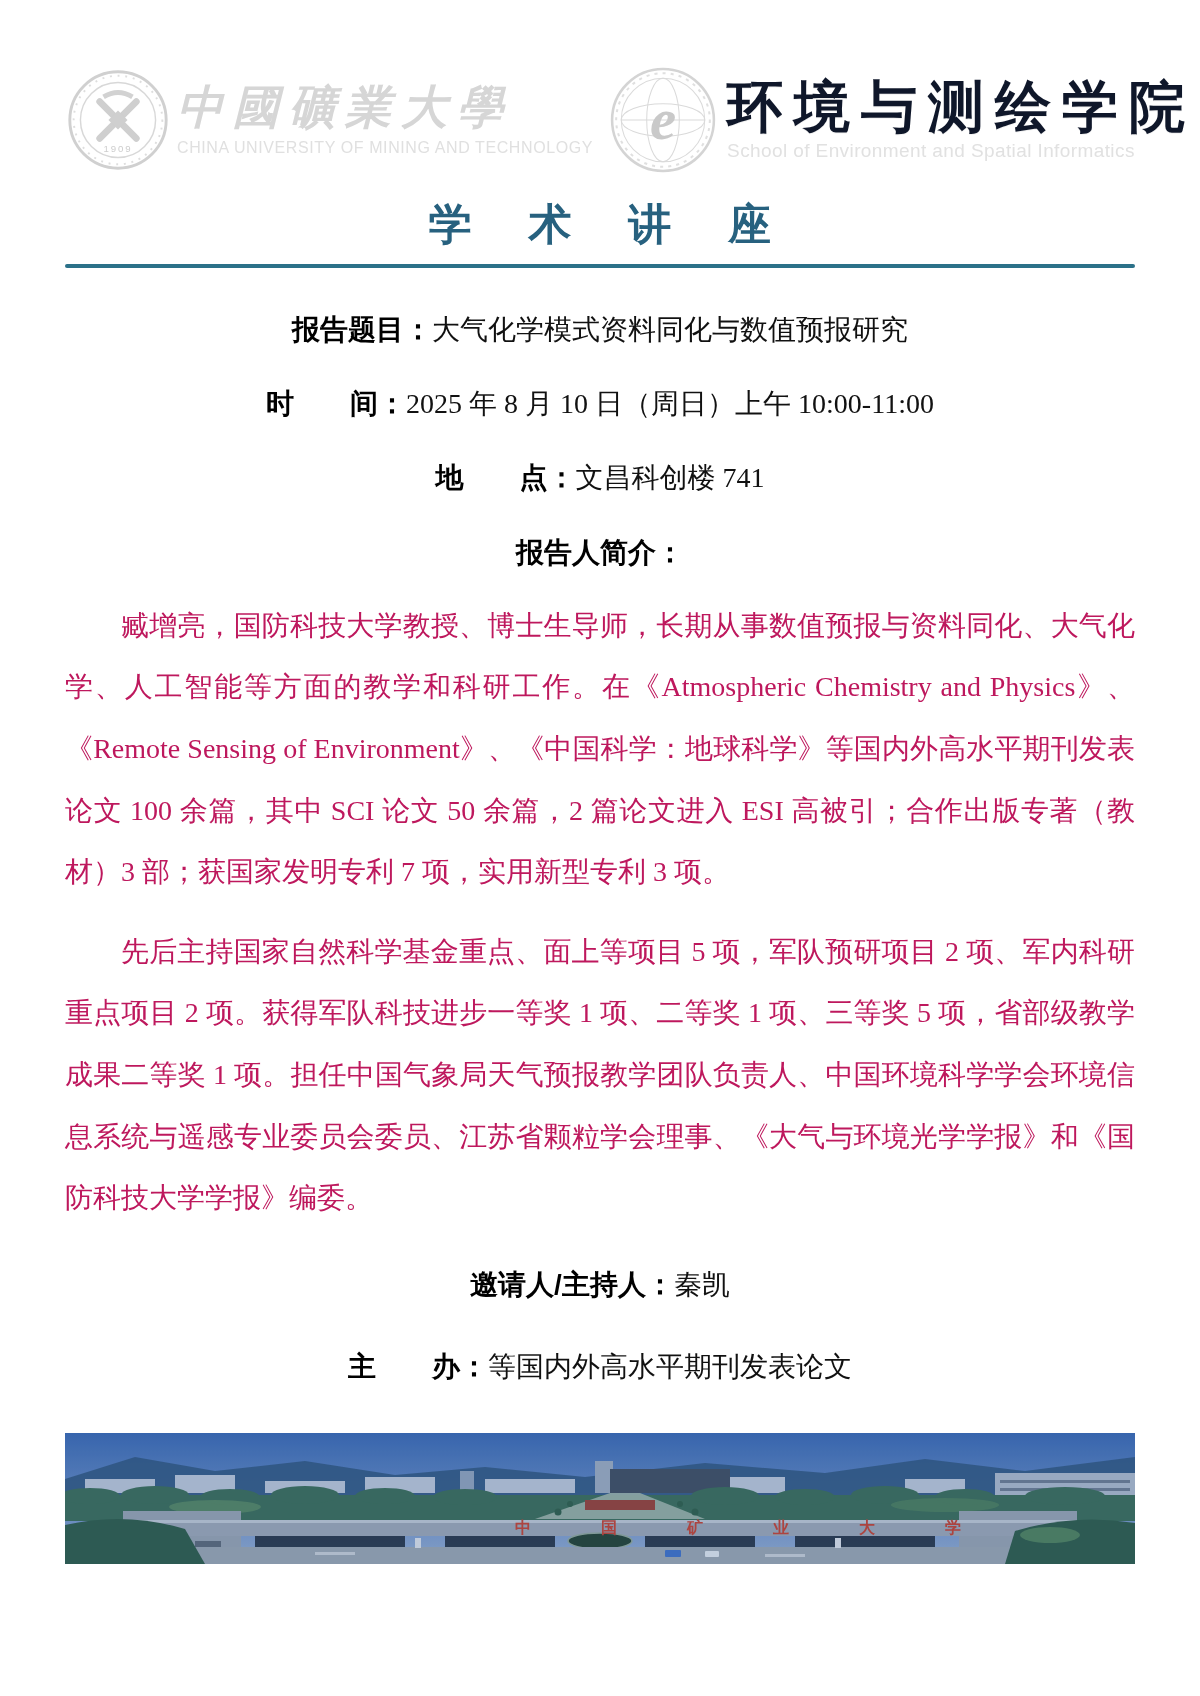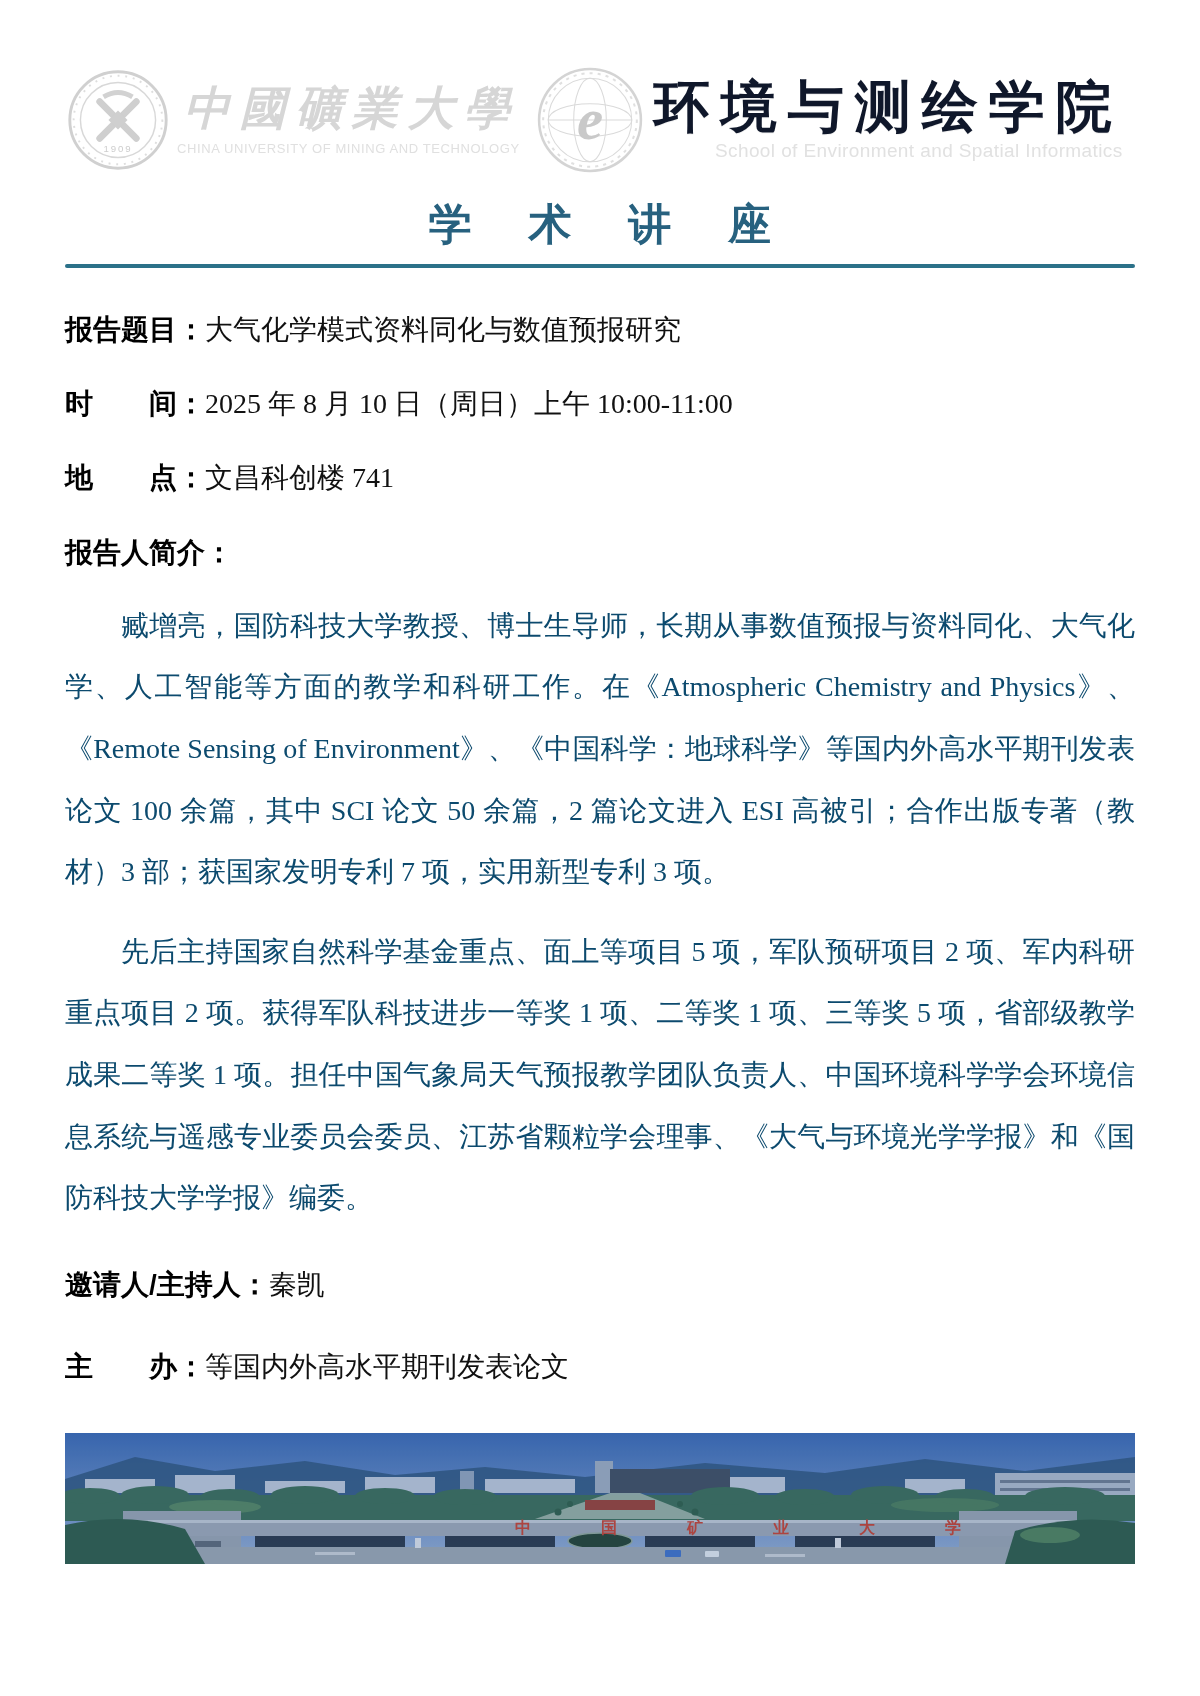"中國礦業大學" .brand-col { align-items: flex-end -> flex-start }
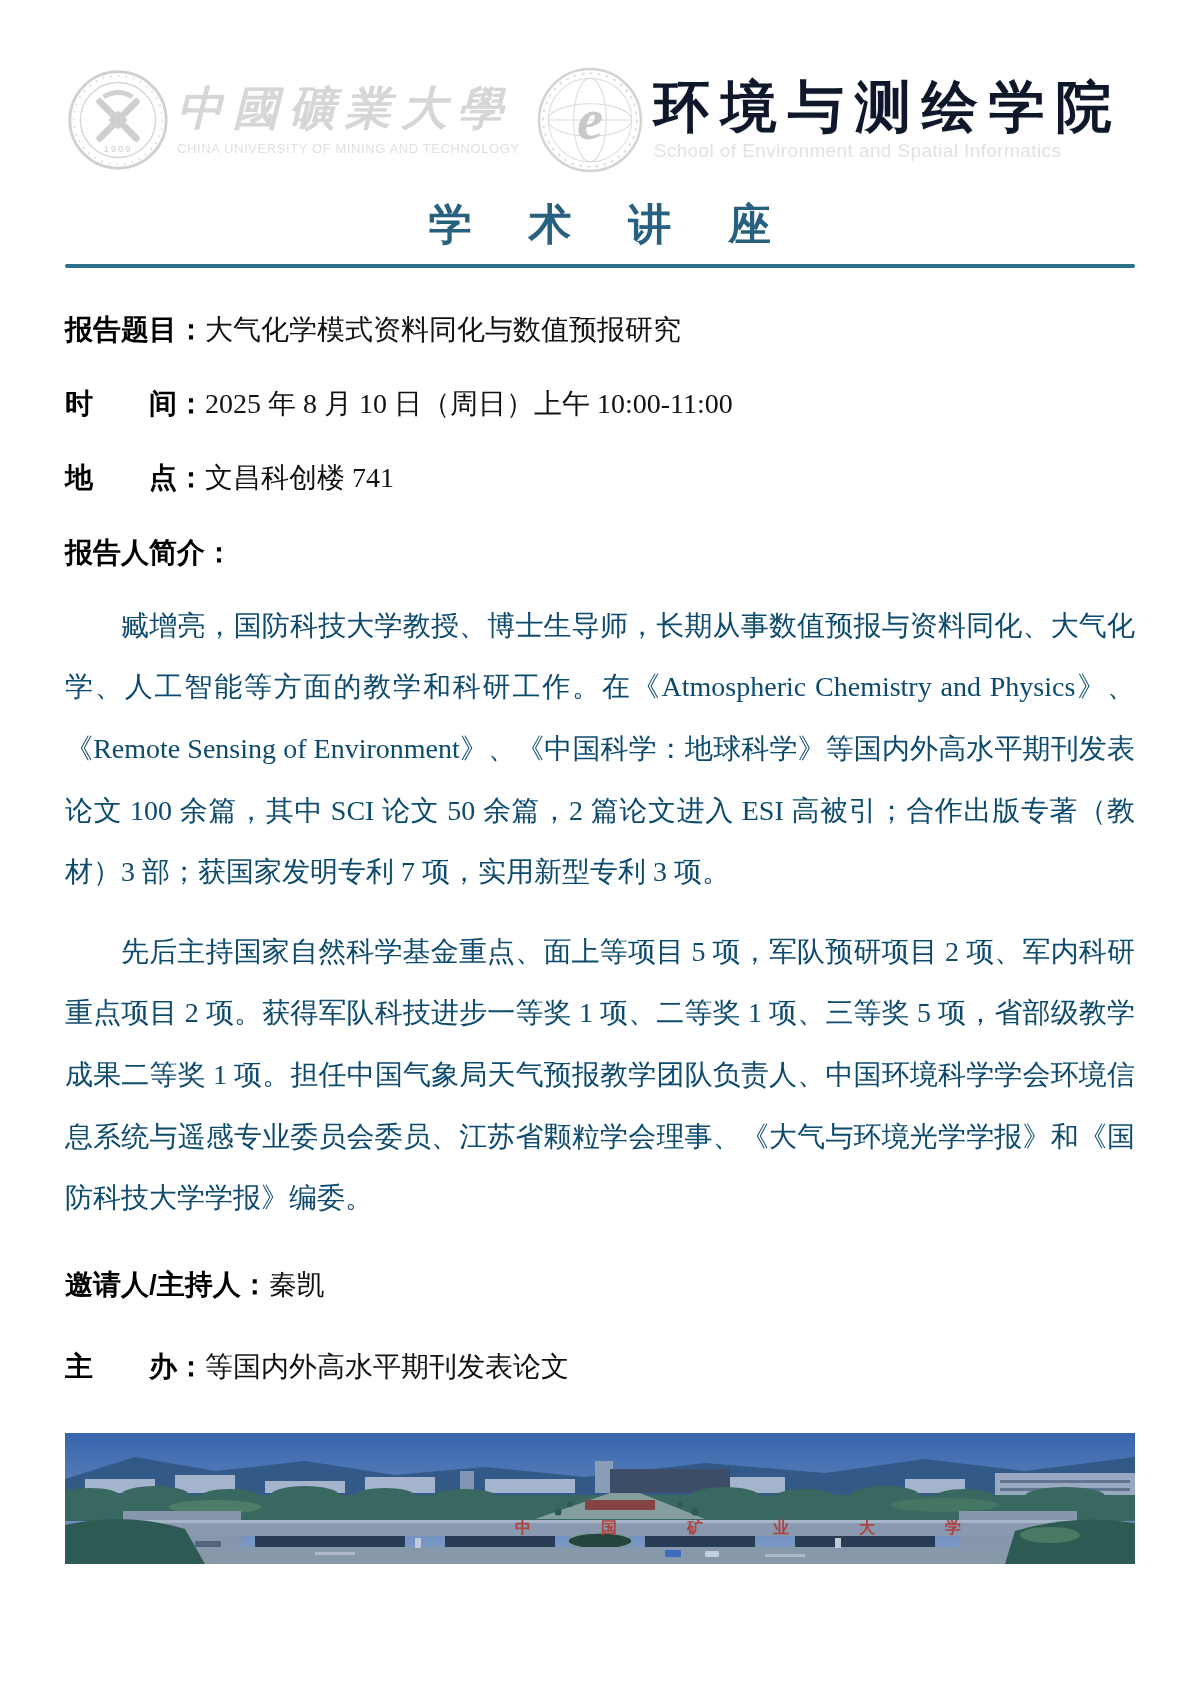"CHINA UNIVERSITY OF MINING AND" .uni-en { font-size: 13px -> 16px }
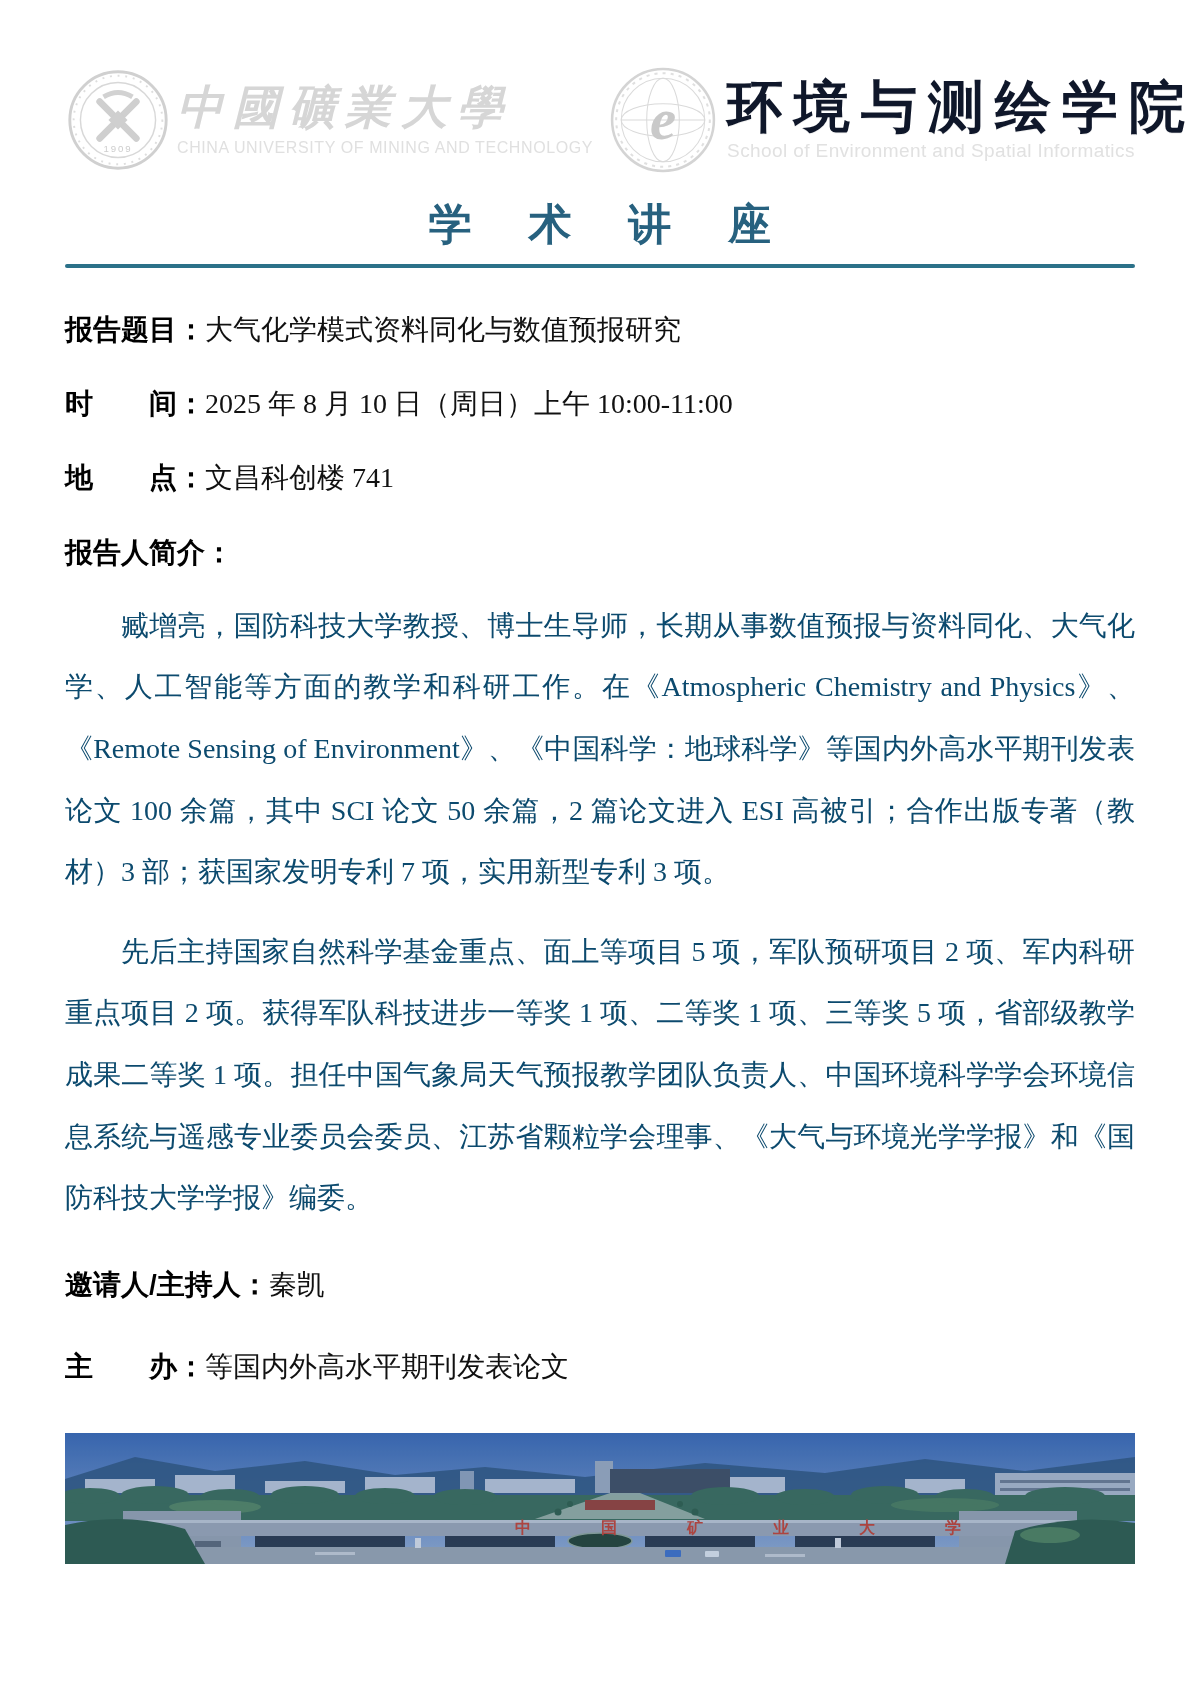"报告题目：大气化学模式资料同化与数值预报研究" p { text-align: none -> center }
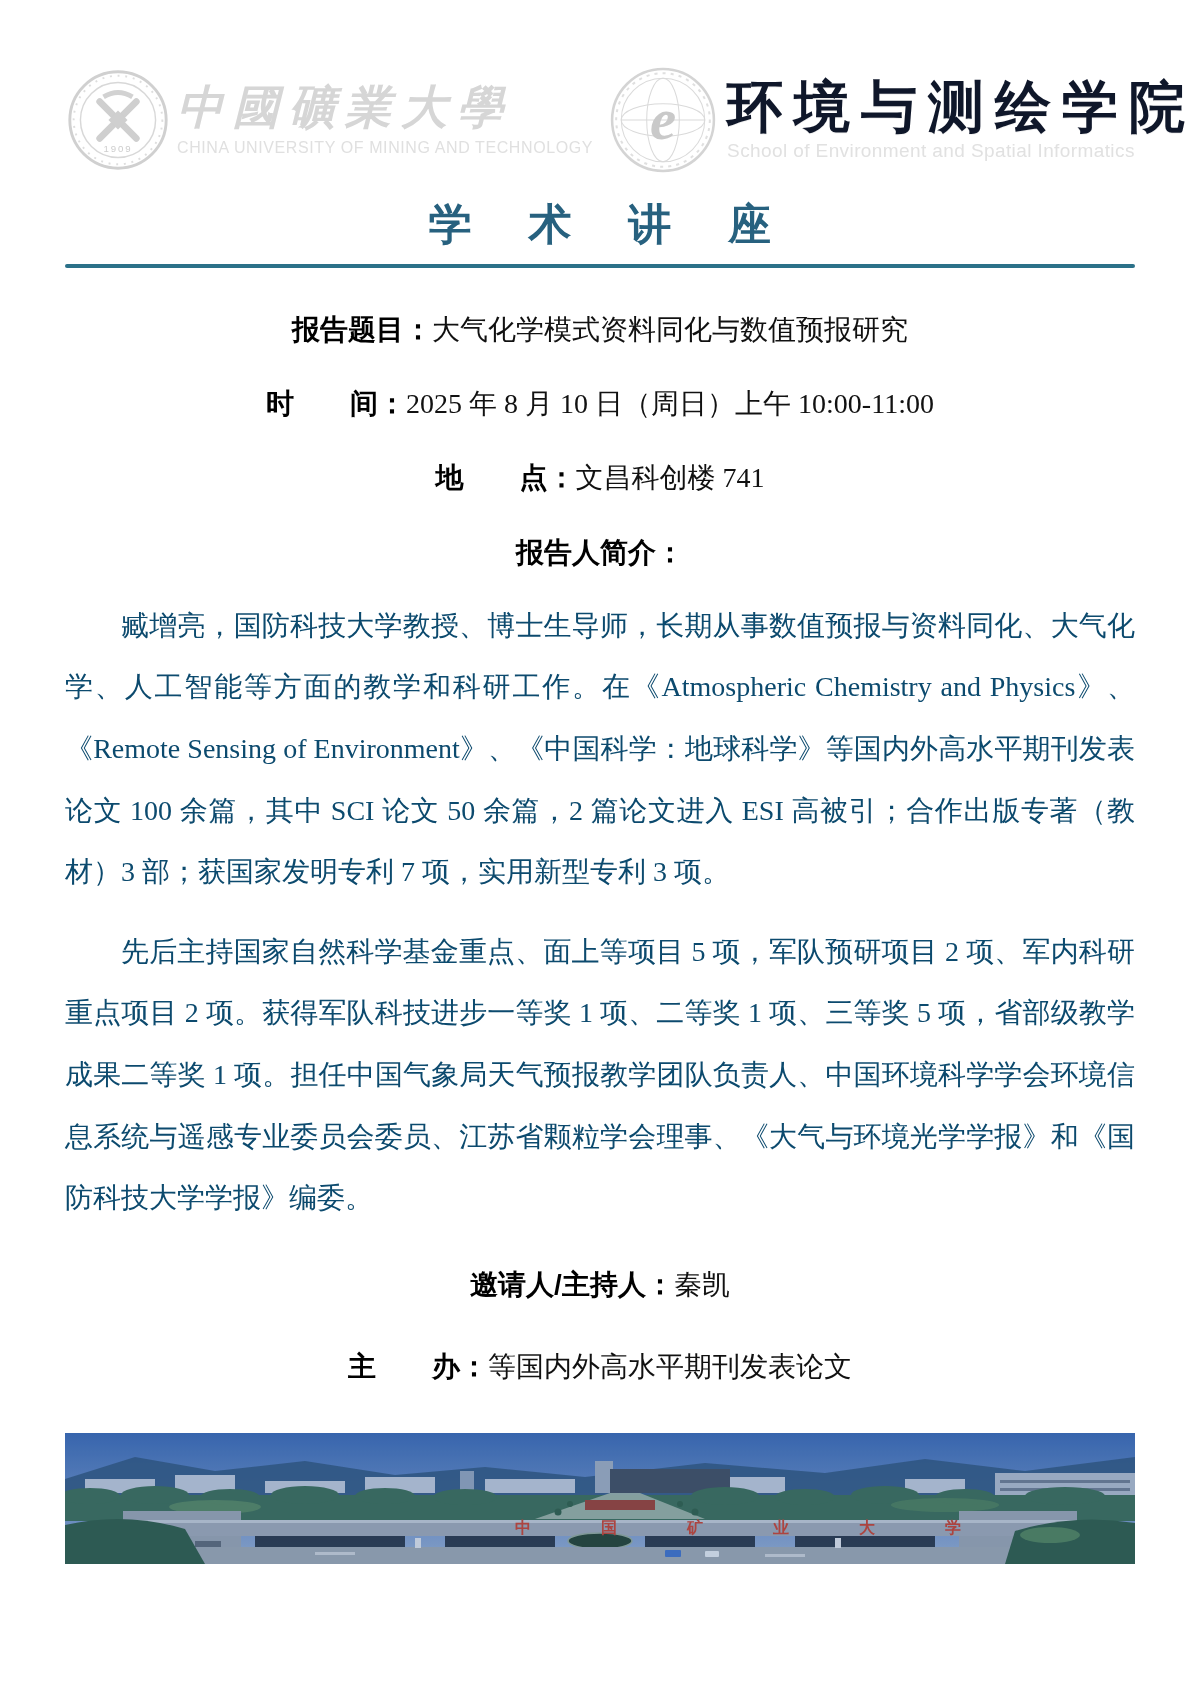"臧增亮，国防科技大学教授、博士生导师，长期从事数值预报与资料同化、大气化学、人工" .para { color: #0c4a6e -> #be185d }
